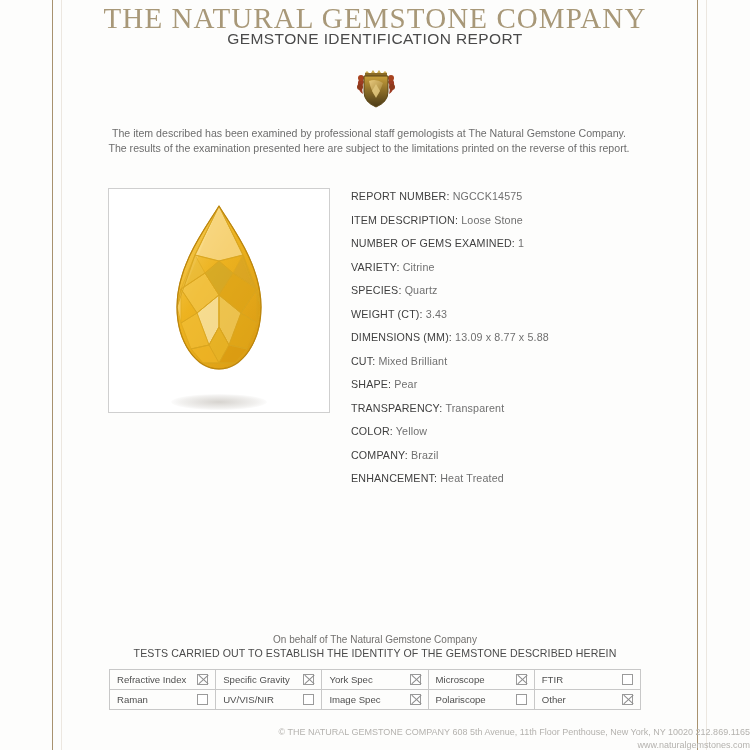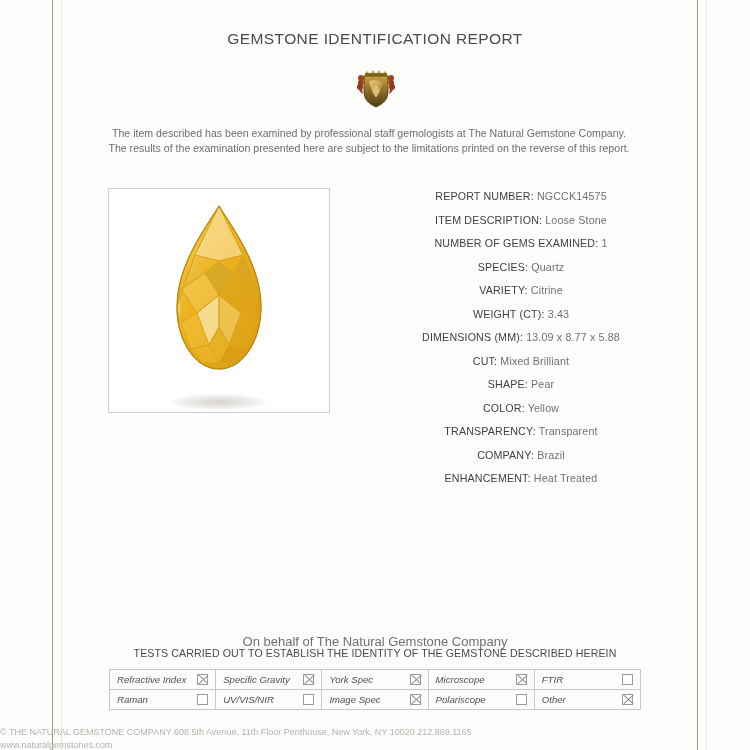"THE NATURAL GEMSTONE COMPANY" div.company-title { html: none -> <div>THE NATURAL GEMSTONE COMPANY</div> }
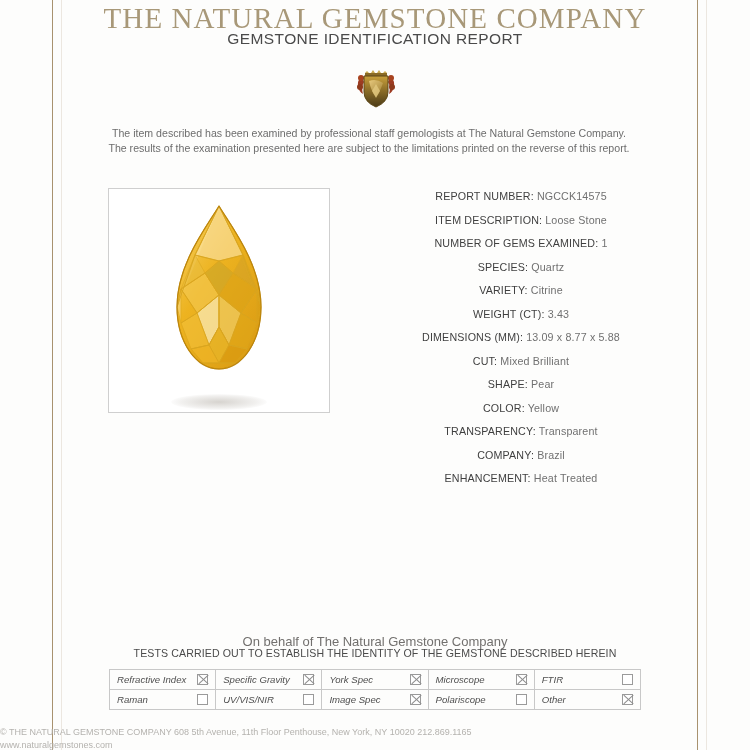"REPORT NUMBER: NGCCK14575" .details { left: 366px -> 351px; text-align: center -> none }
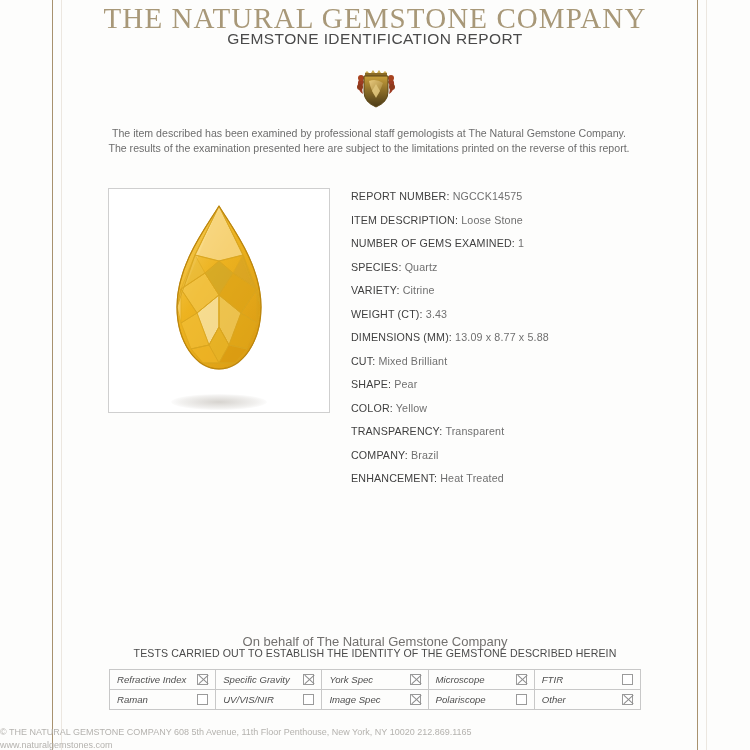"SPECIES: Quartz" div.detail-row { order: before "VARIETY: Citrine" -> after "VARIETY: Citrine" }
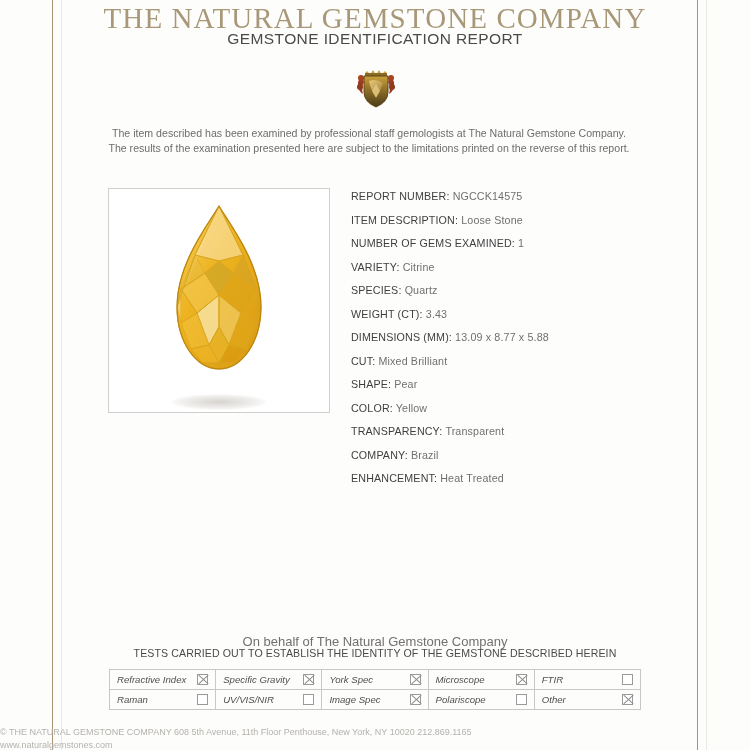"COLOR: Yellow" div.detail-row { order: before "TRANSPARENCY: Transparent" -> after "TRANSPARENCY: Transparent" }
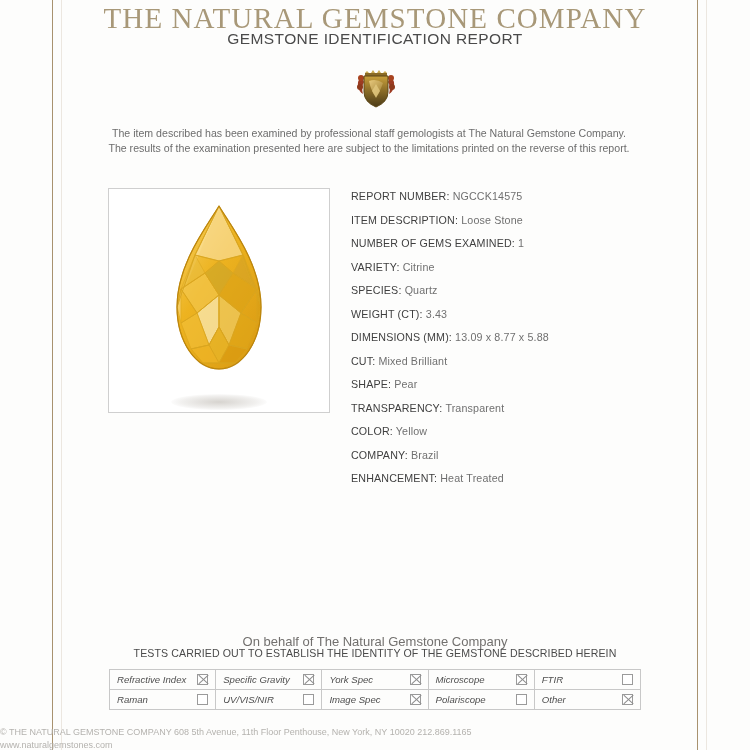"On behalf of The Natural" .on-behalf { font-size: 13px -> 10px }
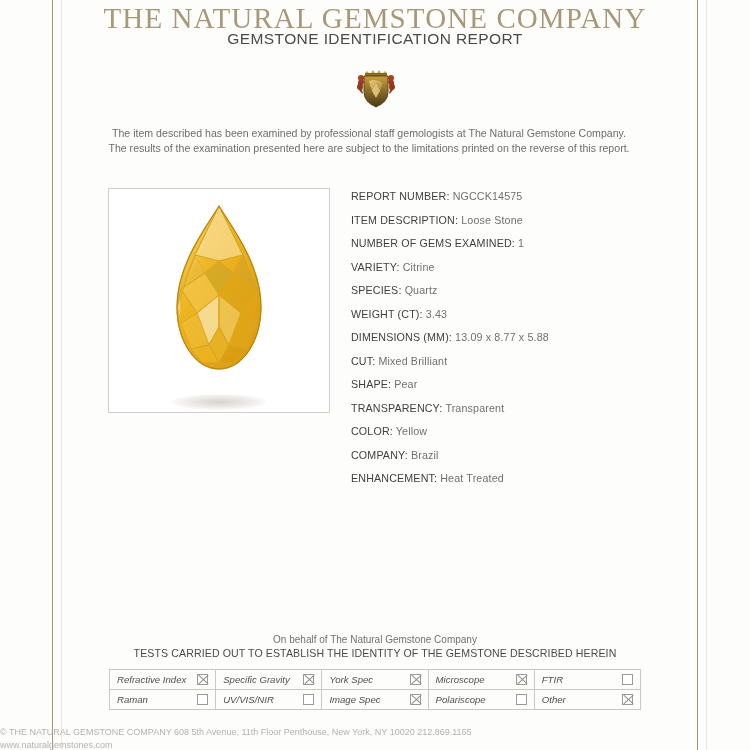"Refractive Index" .cell-inner { font-style: italic -> none }
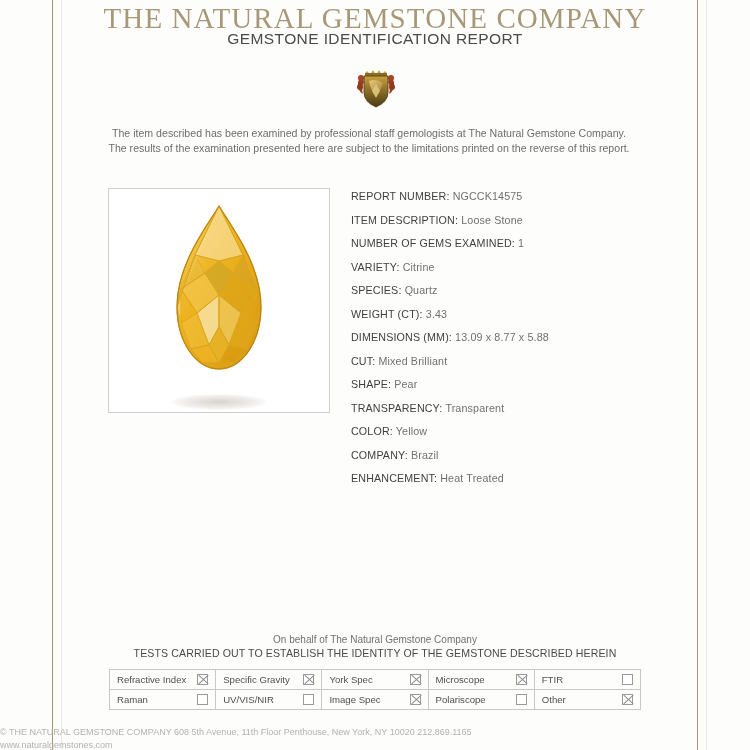"© THE NATURAL GEMSTONE COMPANY" .footer { text-align: left -> right }
